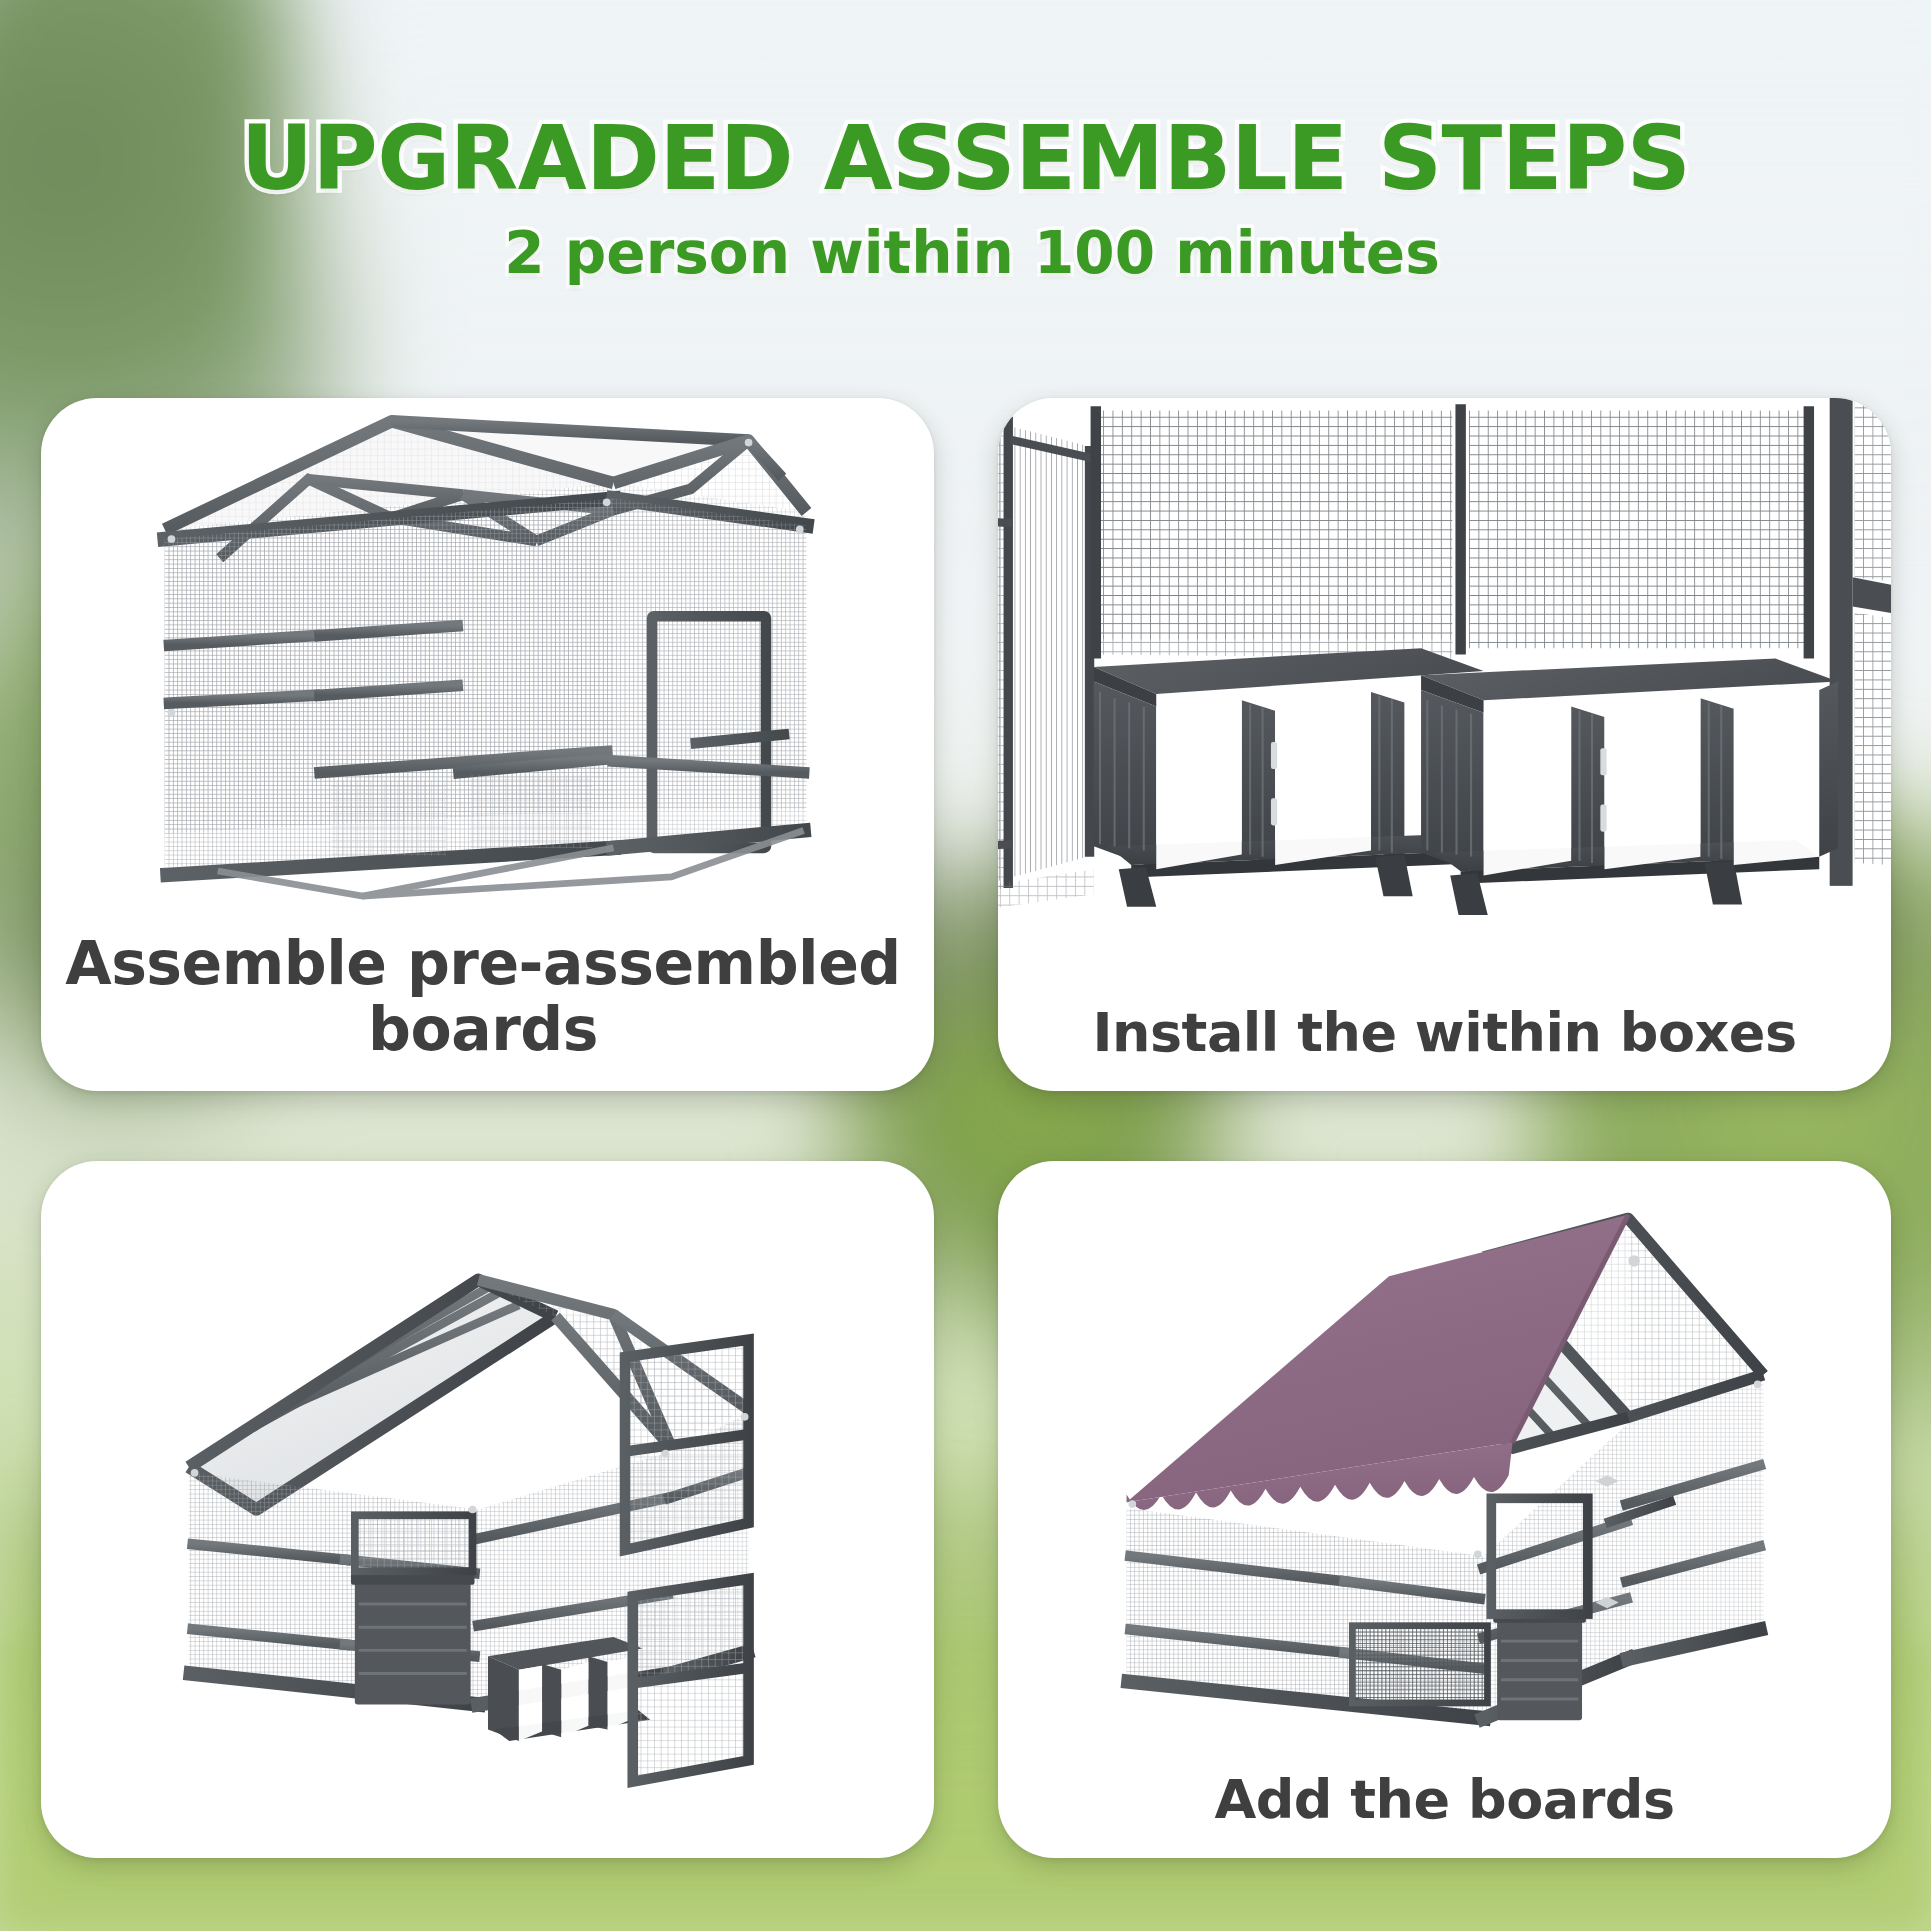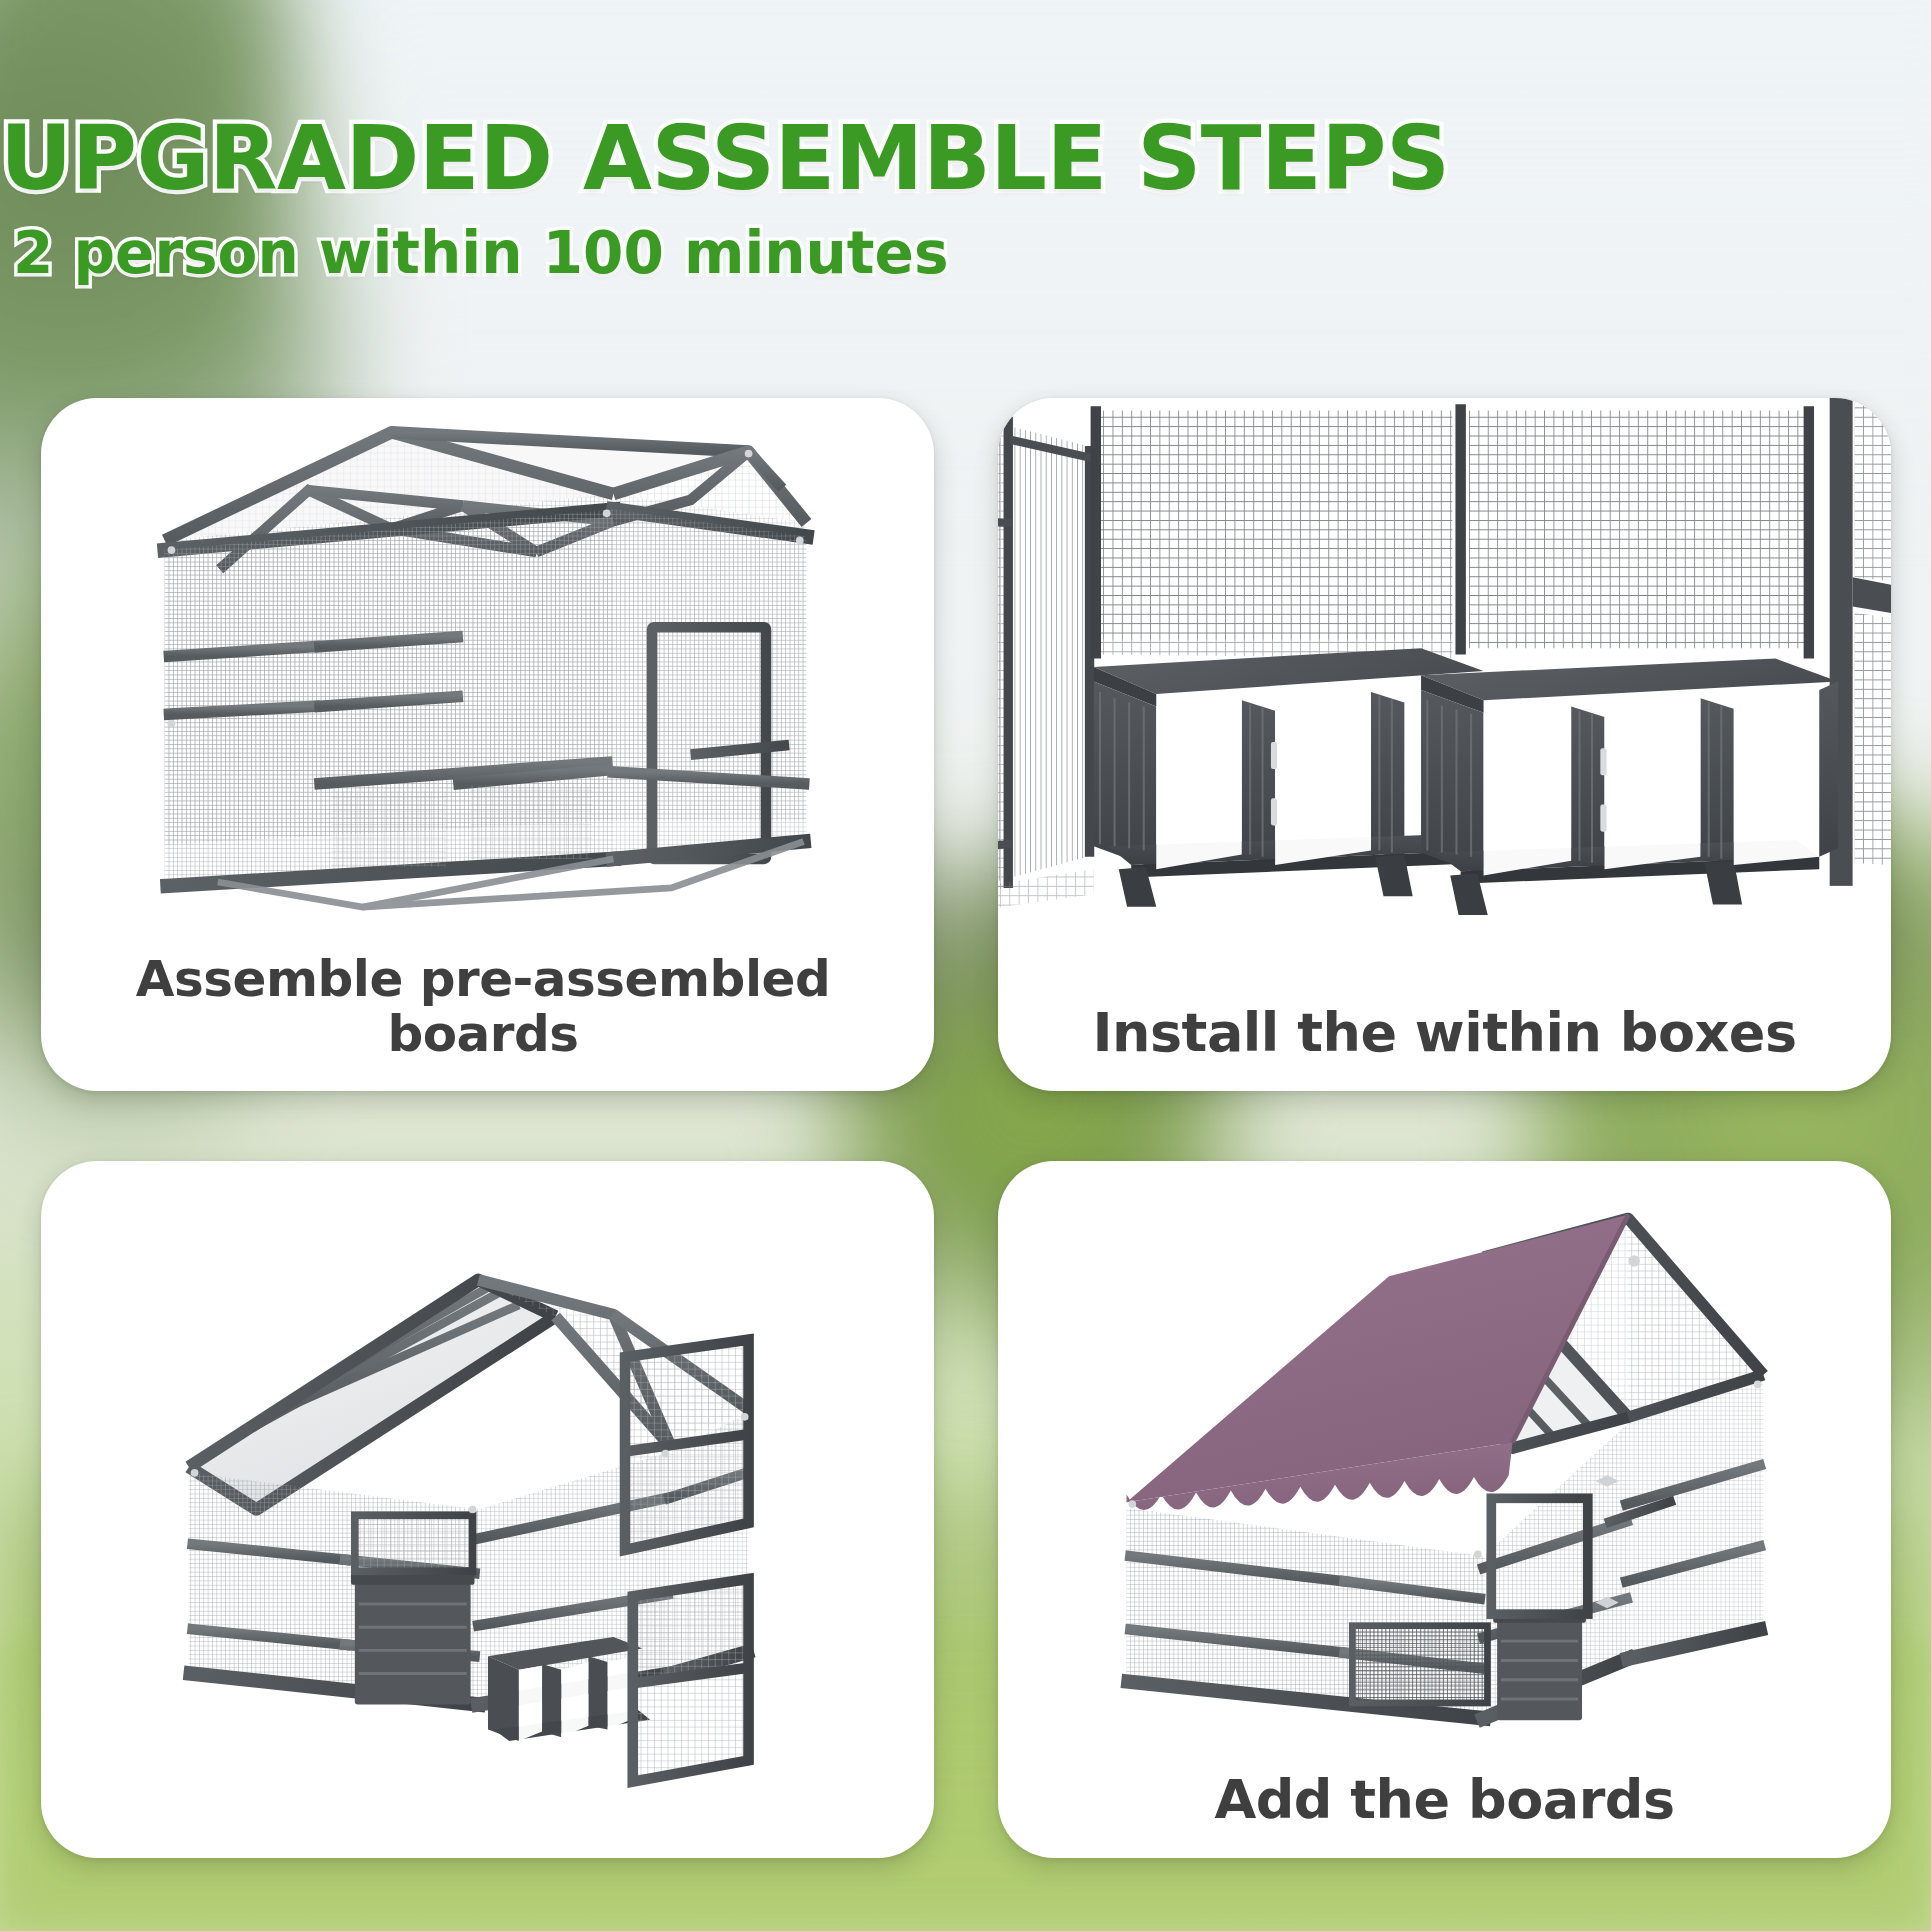"UPGRADED ASSEMBLE STEPS" .header { text-align: none -> center }
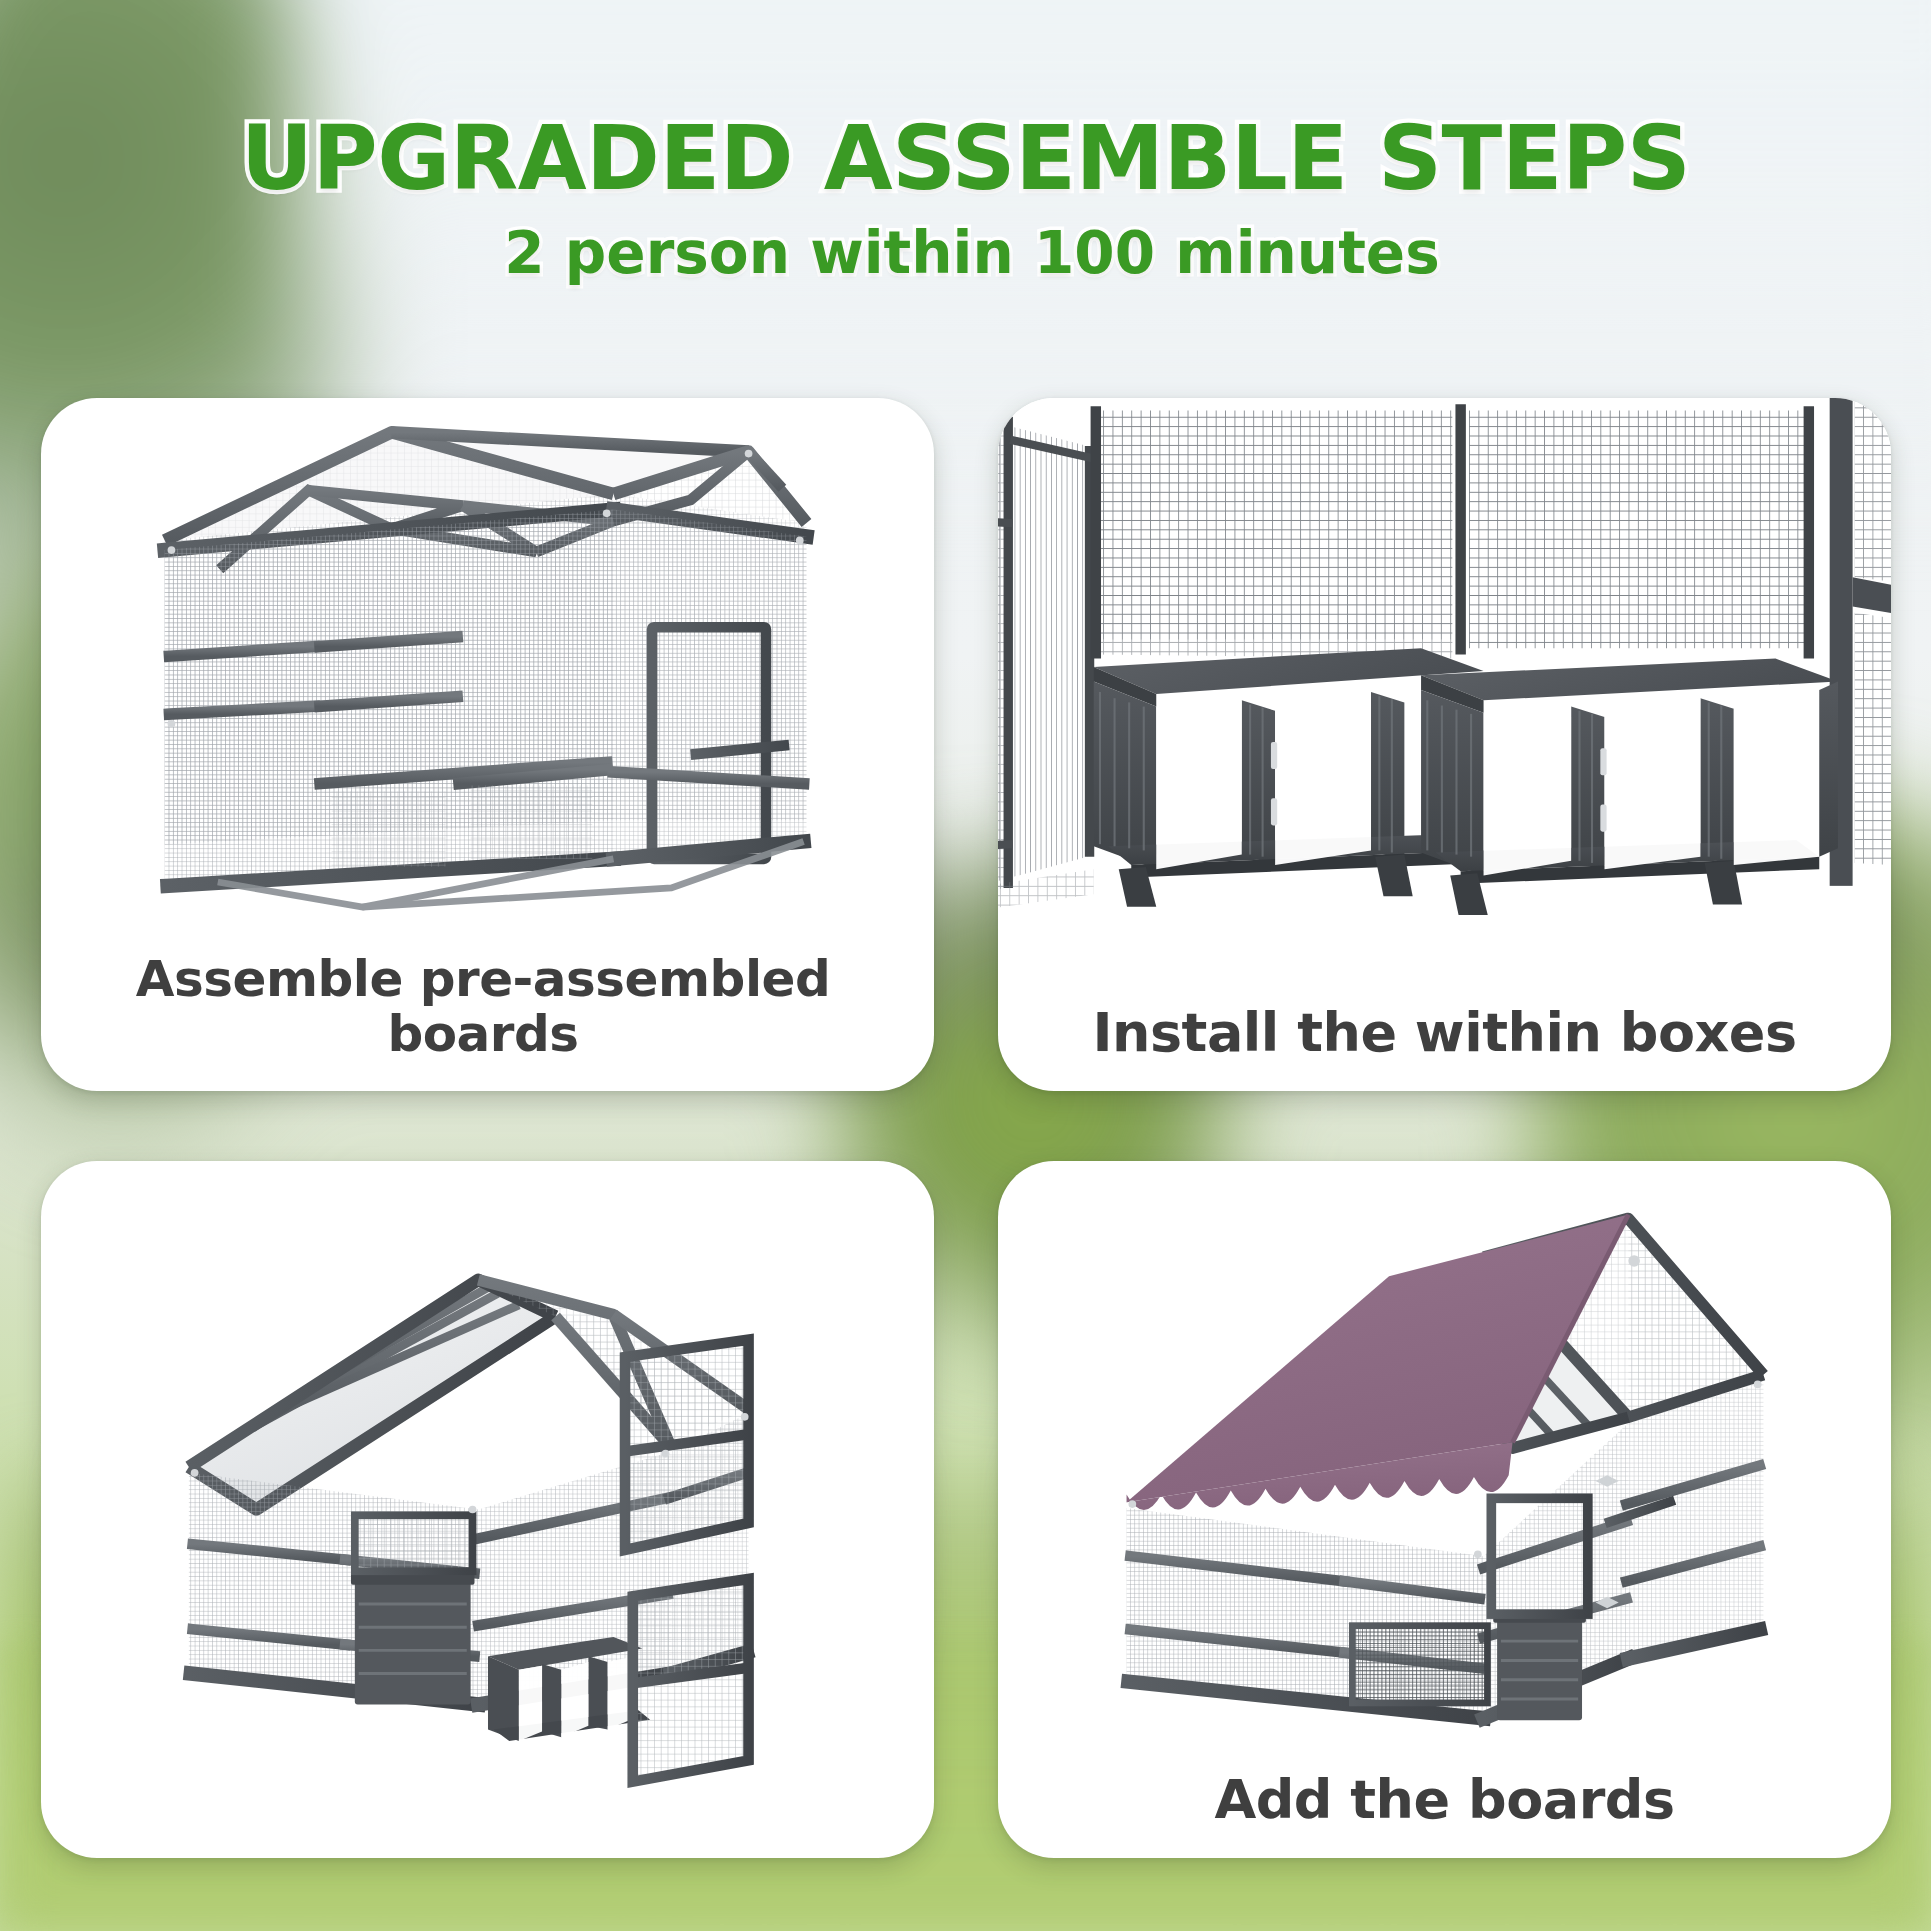"Assemble pre-assembled boards" .card-caption.two-line { font-size: 50px -> 60px }
